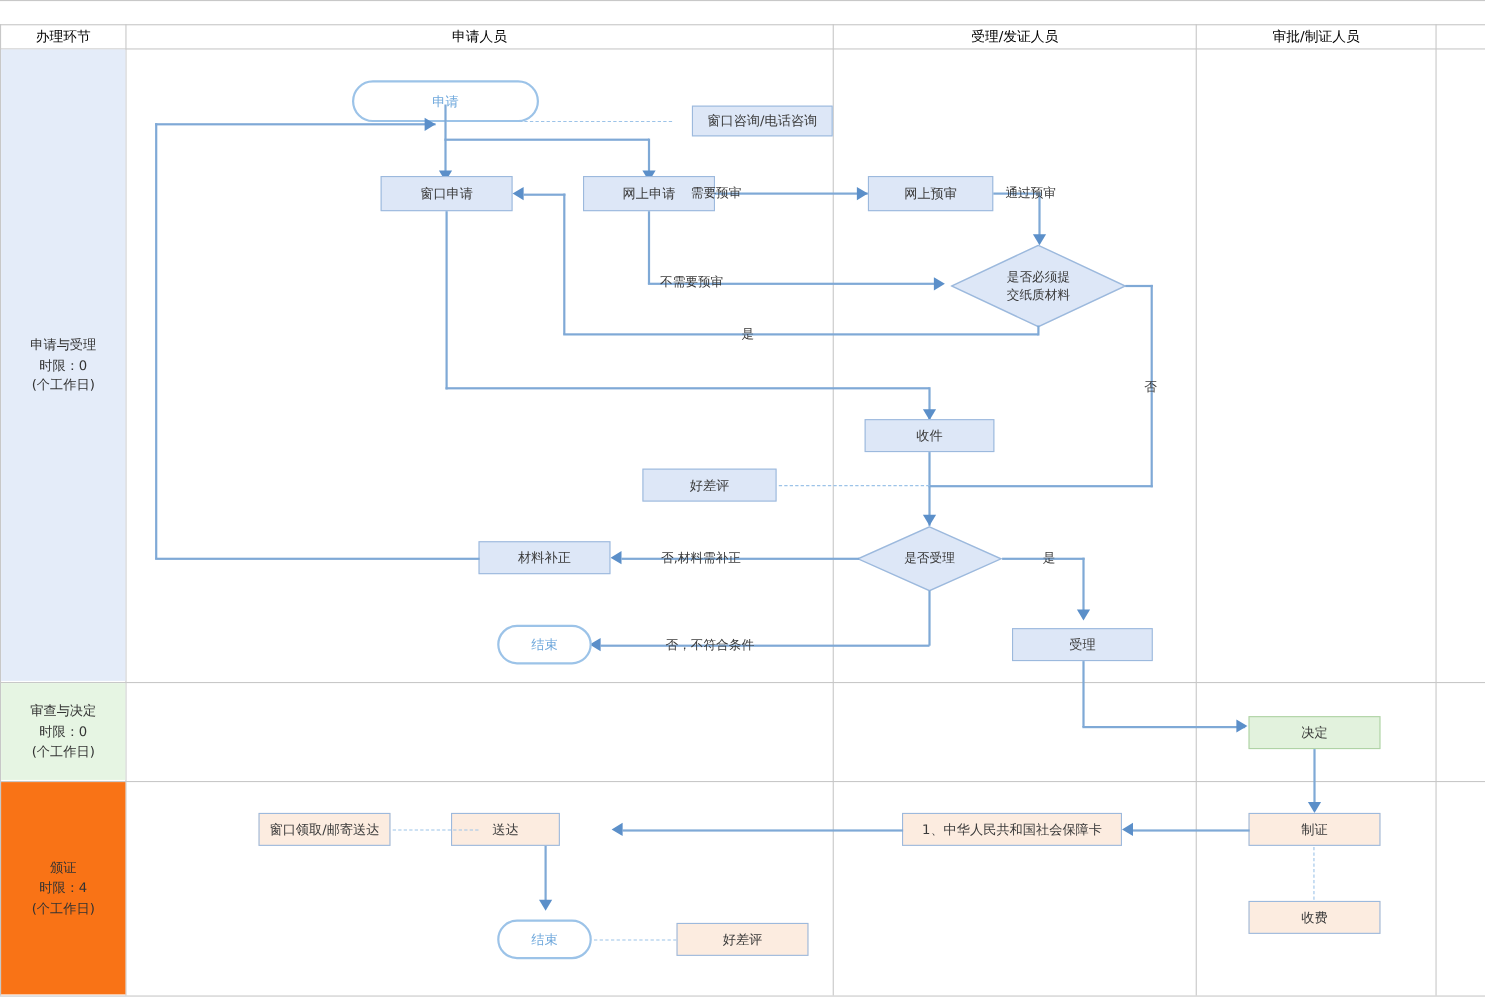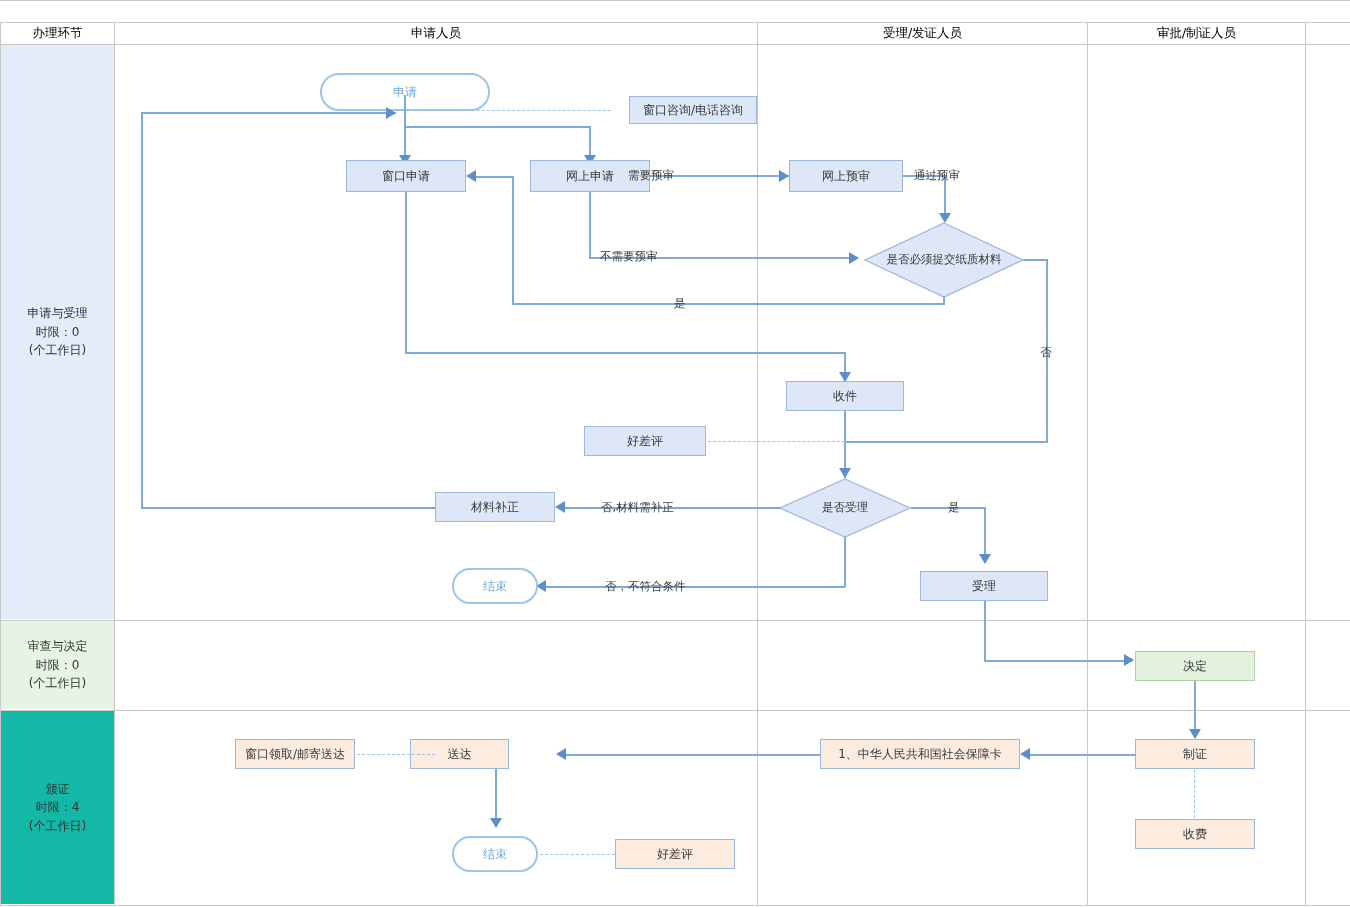"是否必须提" .diamond .dtext { flex-direction: row -> column }
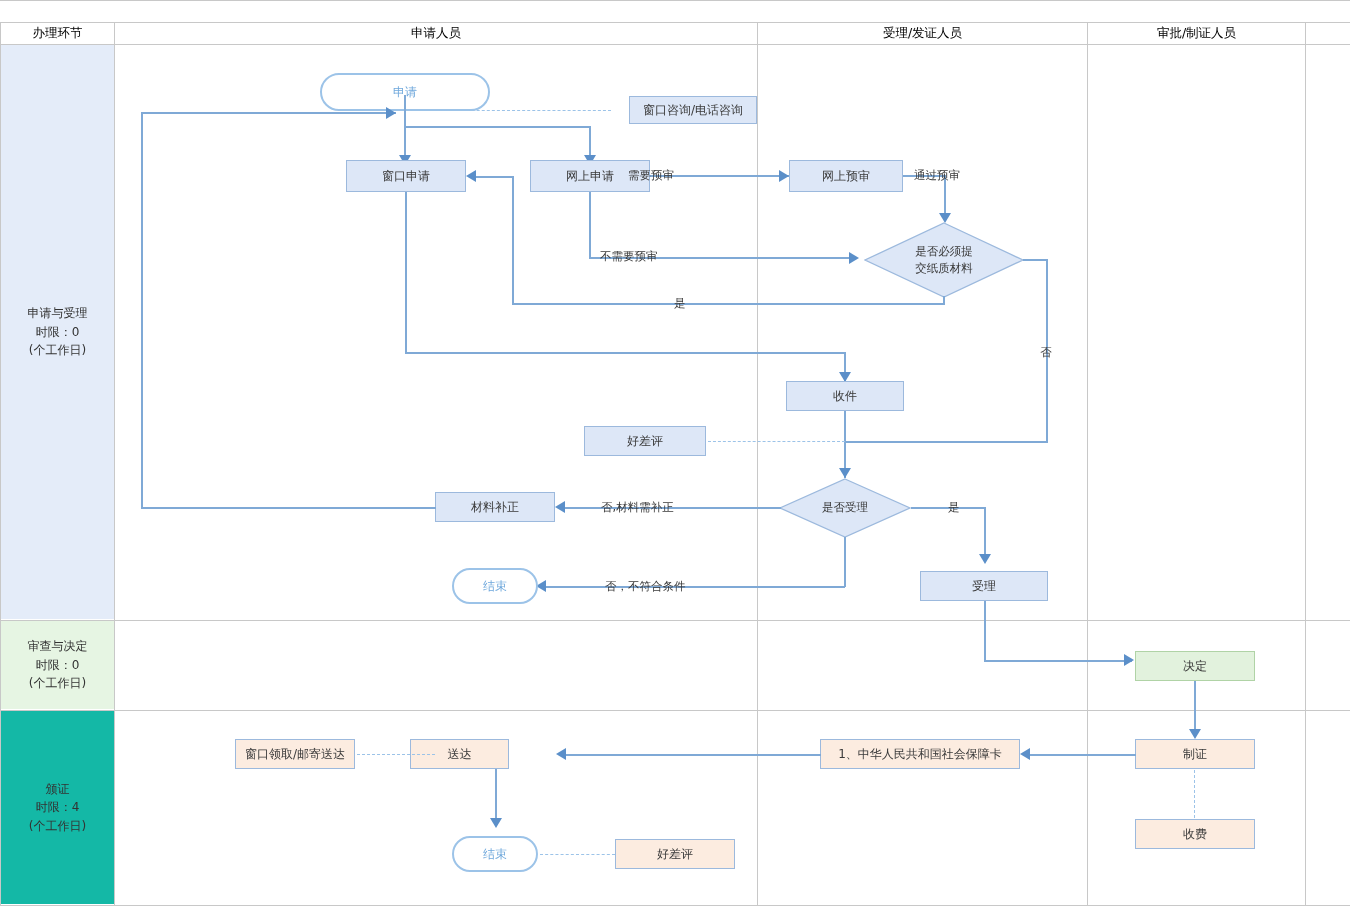"颁证" div.stage-cell { background: #14b8a6 -> #f97316 }
